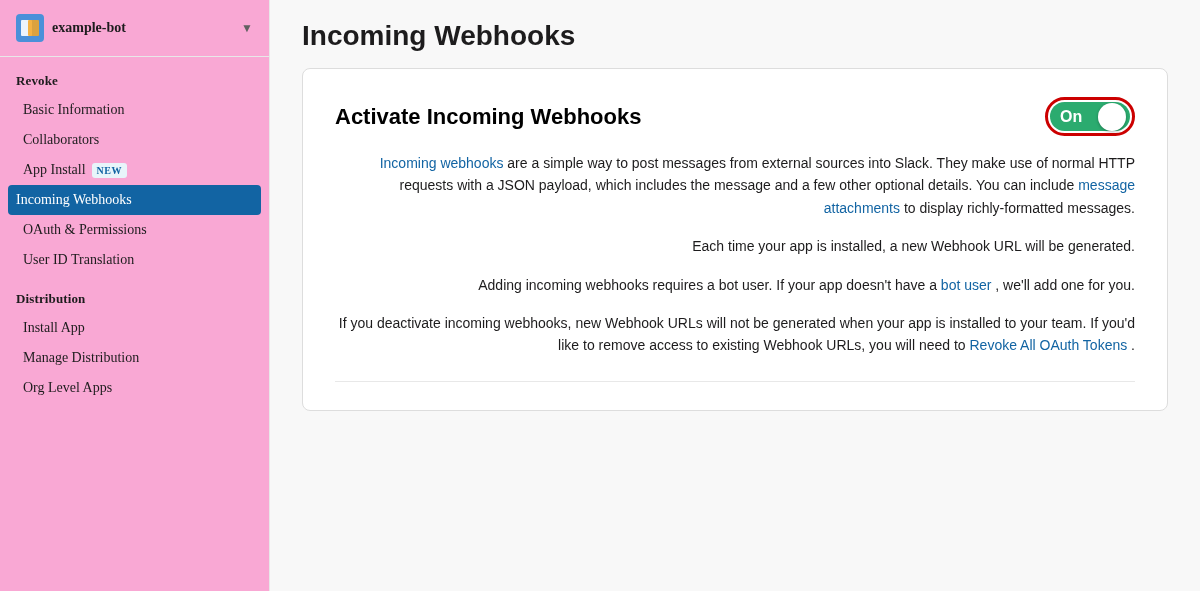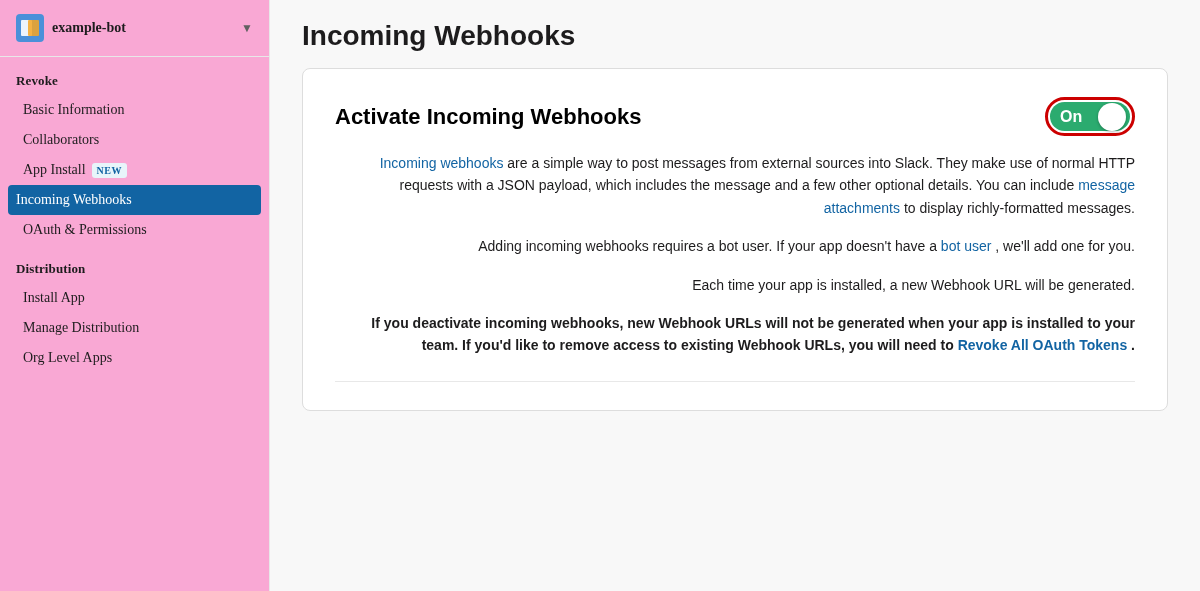"User ID Translation" div.sidebar-item { html: none -> <div> <span>User ID Translation</span> </div> }
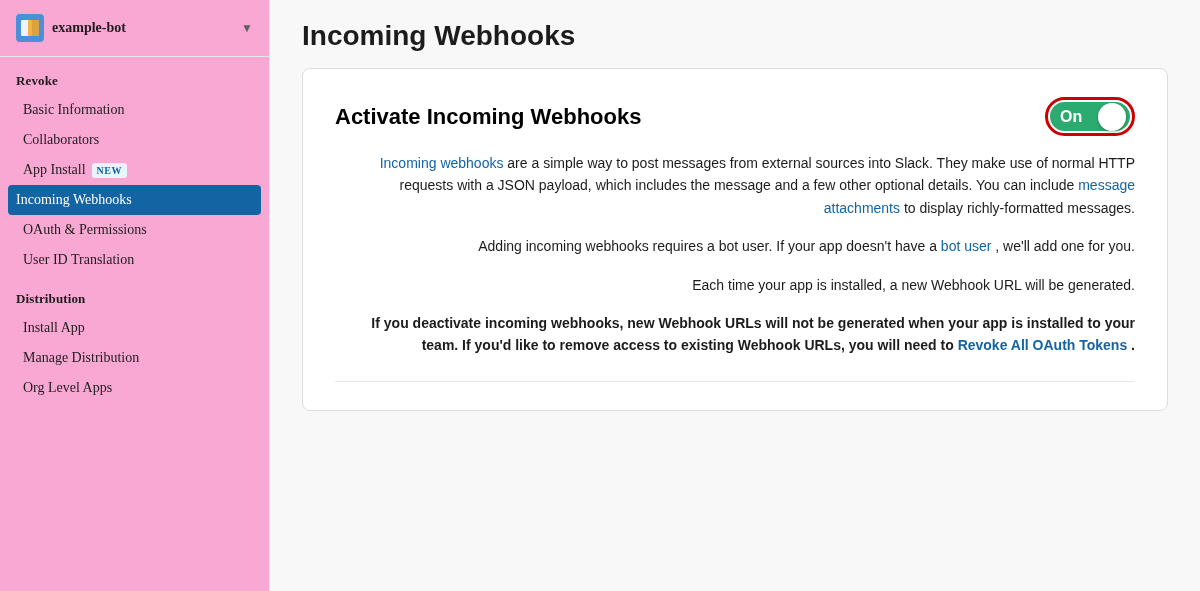"Adding incoming webhooks requires a" p { order: before "Each time your app is" -> after "Each time your app is" }
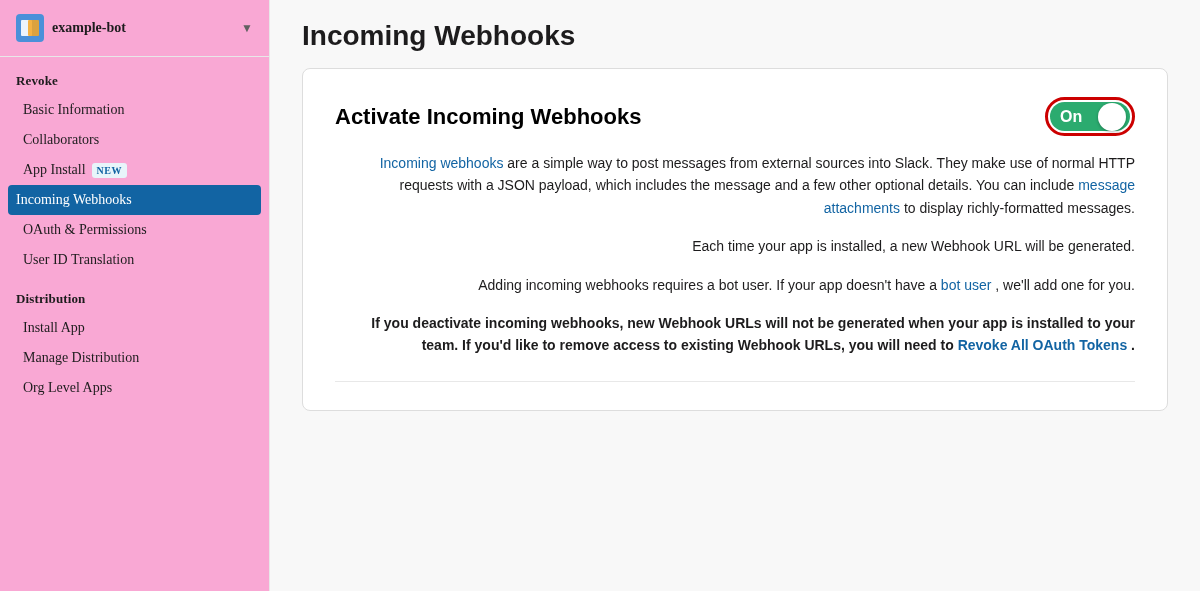"If you deactivate incoming webhooks," .card-body p:last-child { font-weight: bold -> none }
